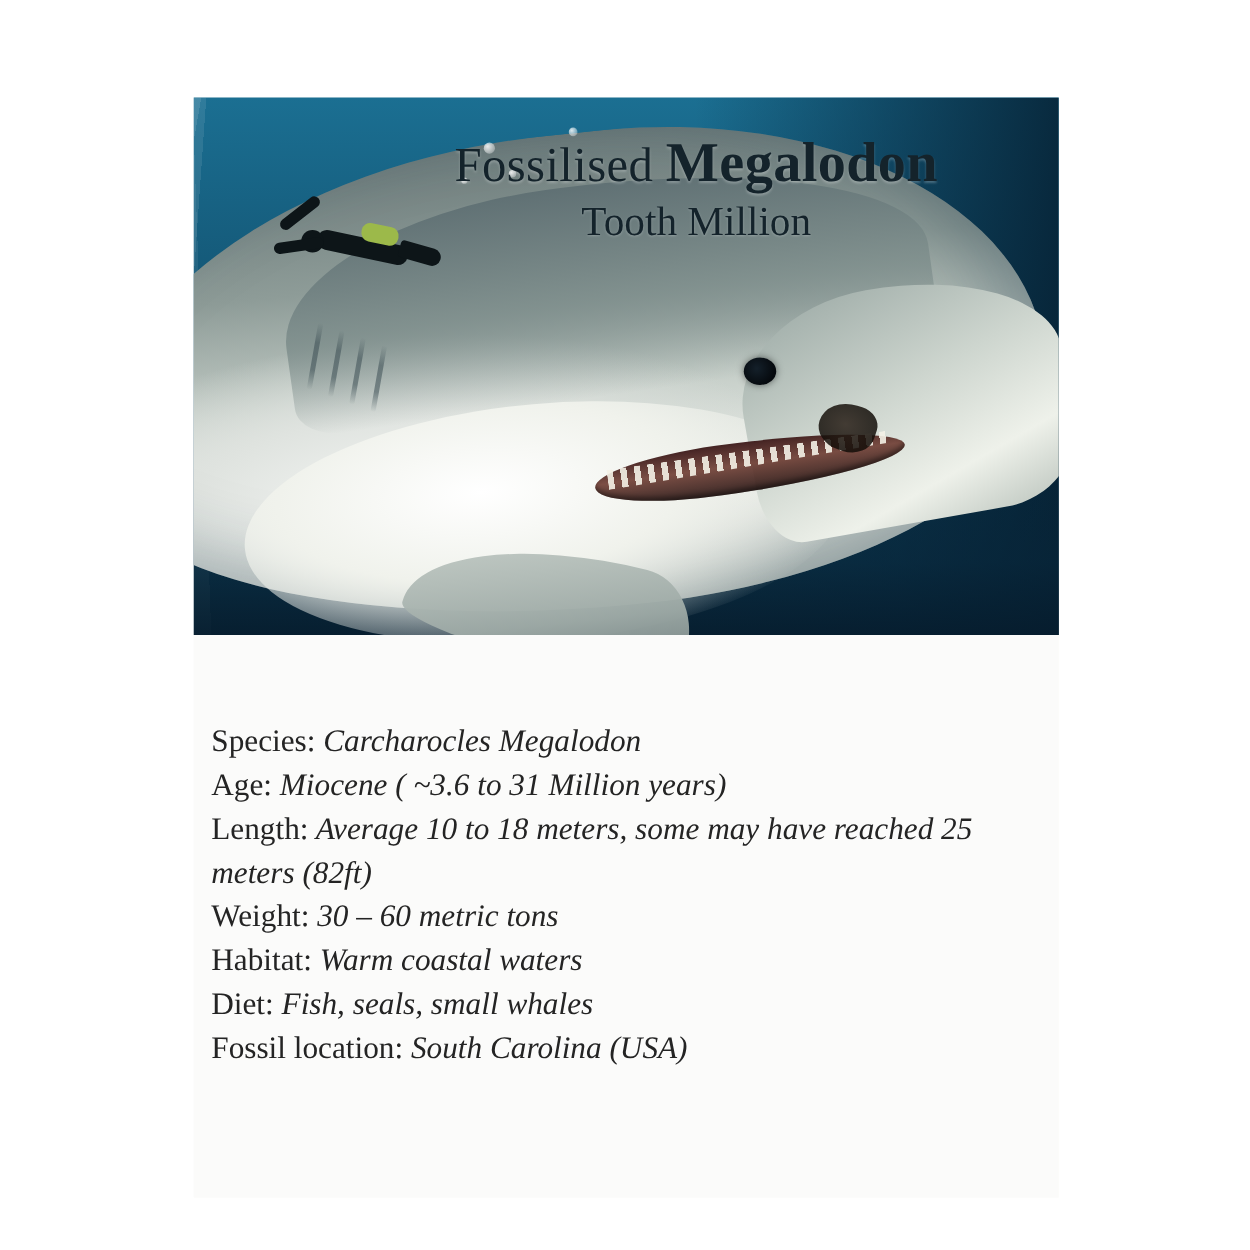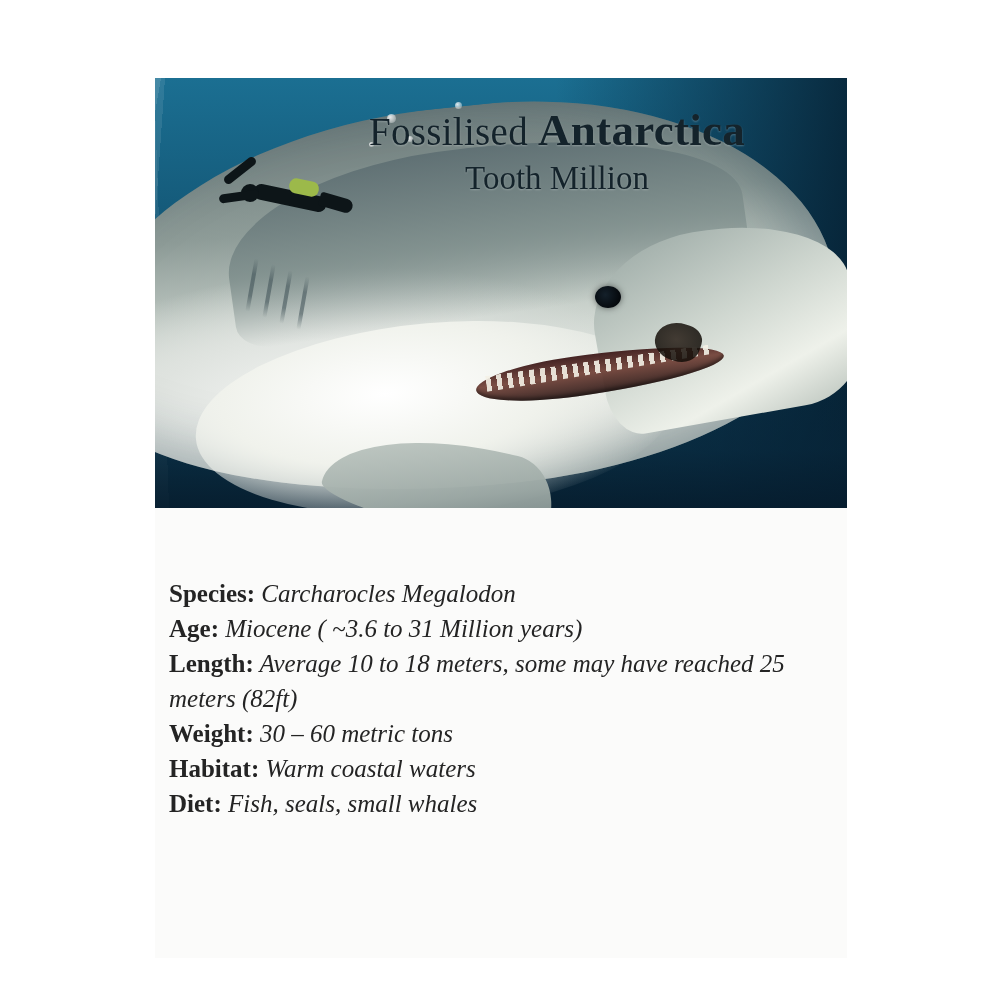"Antarctica" span.bold { text: Antarctica -> Megalodon }
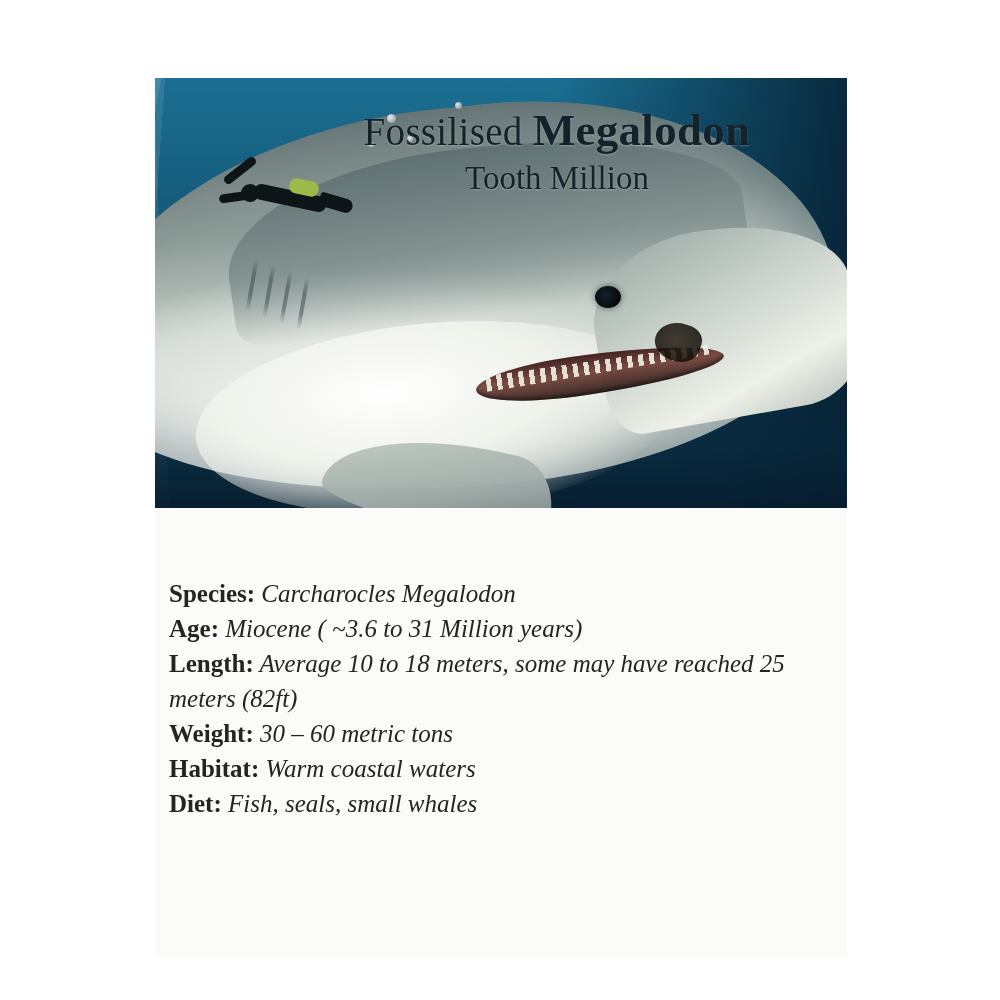"Species:" .info-line .lbl { font-weight: bold -> normal }
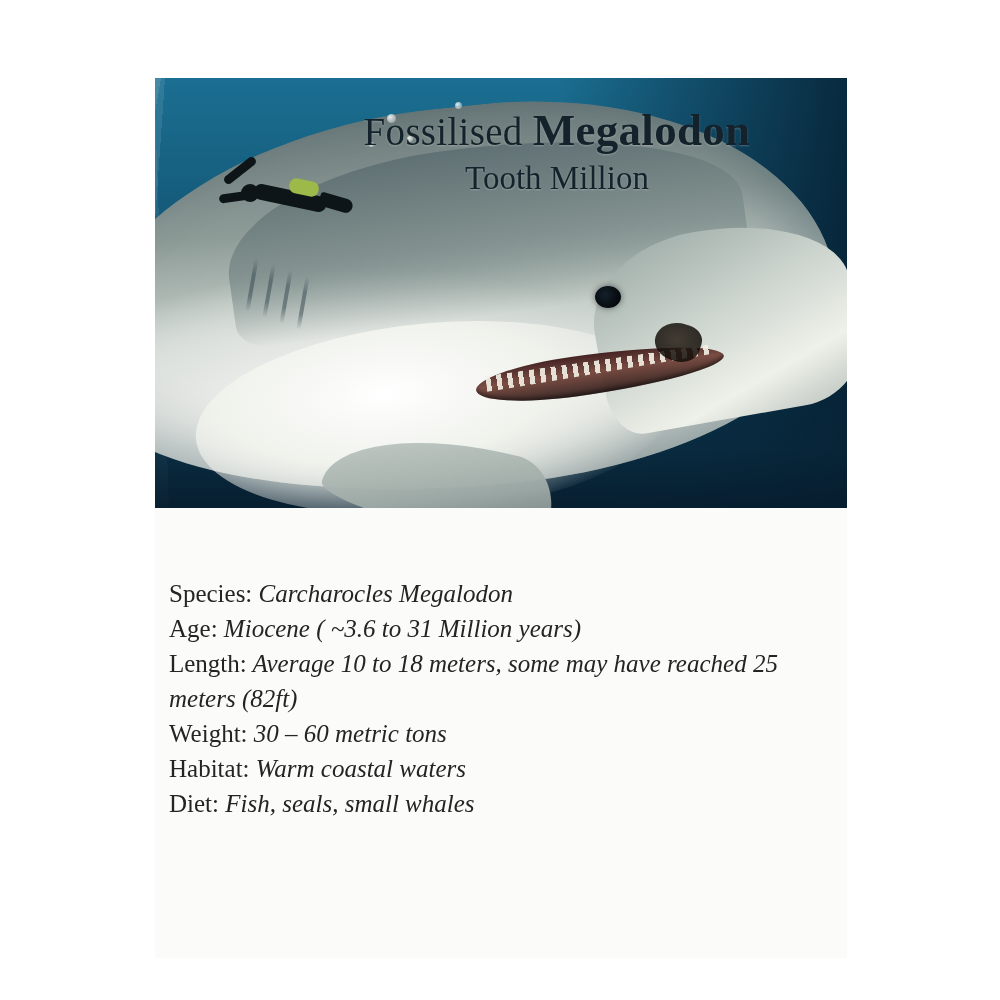"Fossil location: South Carolina (USA)" div.info-line { html: none -> <div> <span>Fossil location:</span> <span>South Carolina (USA)</span> </div> }
